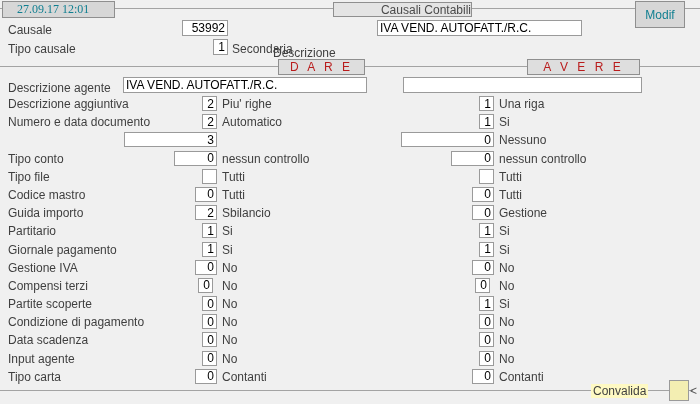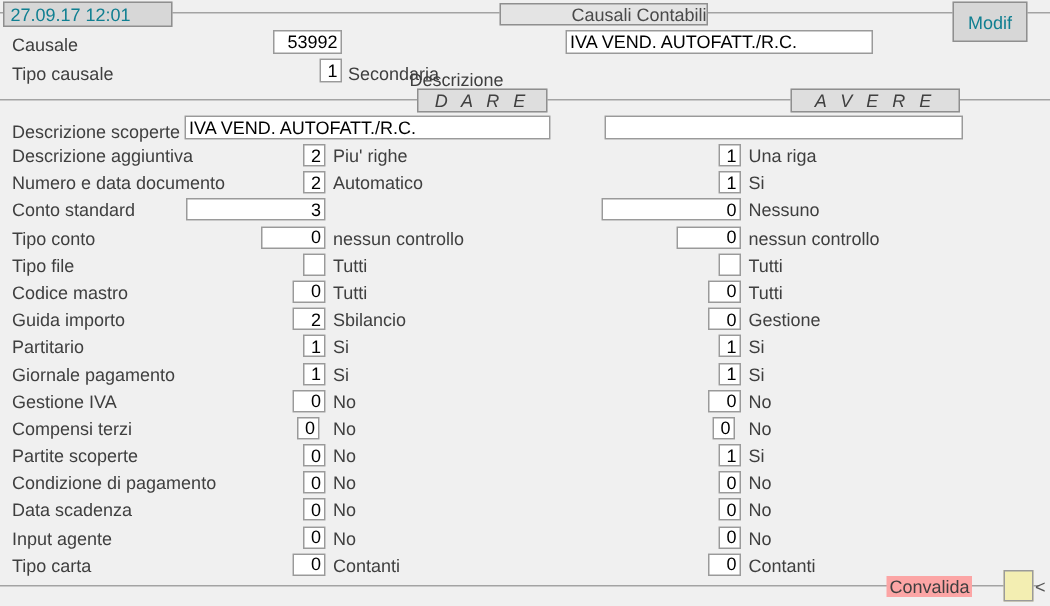"27.09.17 12:01" div.hdrbox { font-family: none -> Liberation Serif, serif; padding-left: 4px -> 14px }
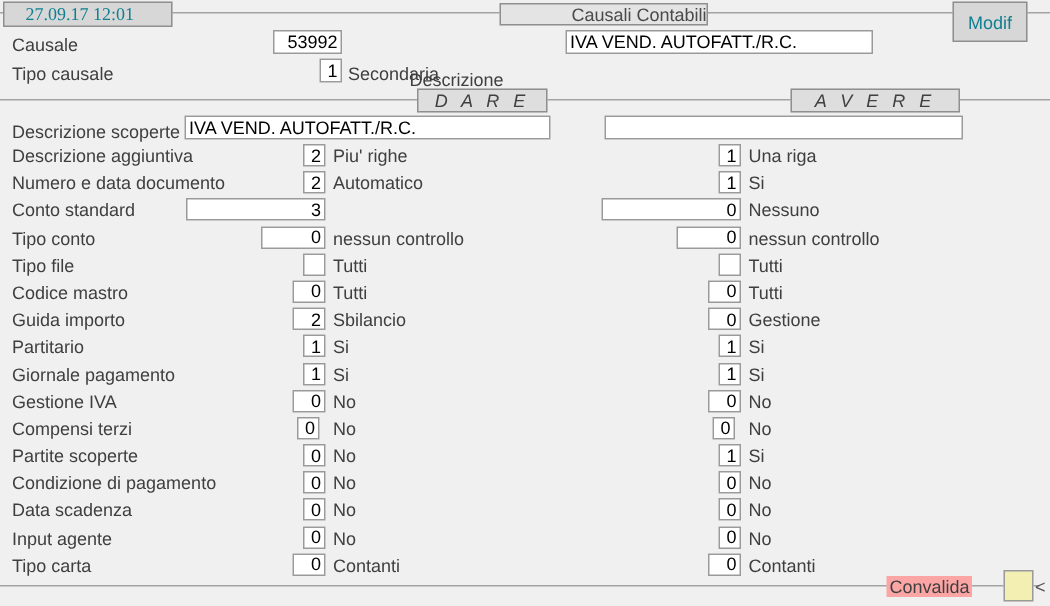"D A R E" .sectbox { color: #404040 -> #b91c1c; font-style: italic -> none }
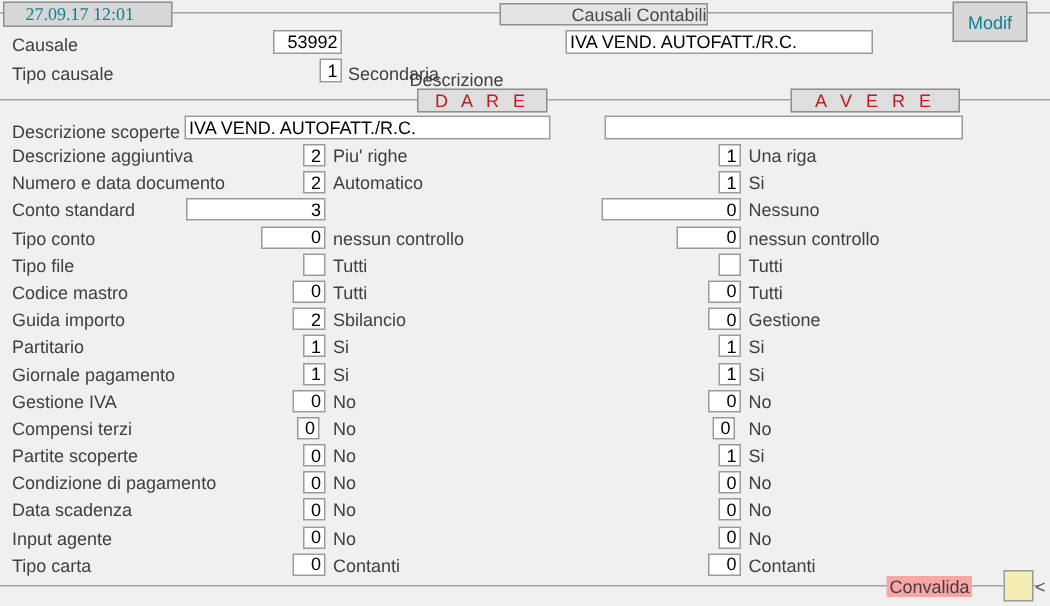"Descrizione scoperte" span.lbl { text: scoperte -> agente }
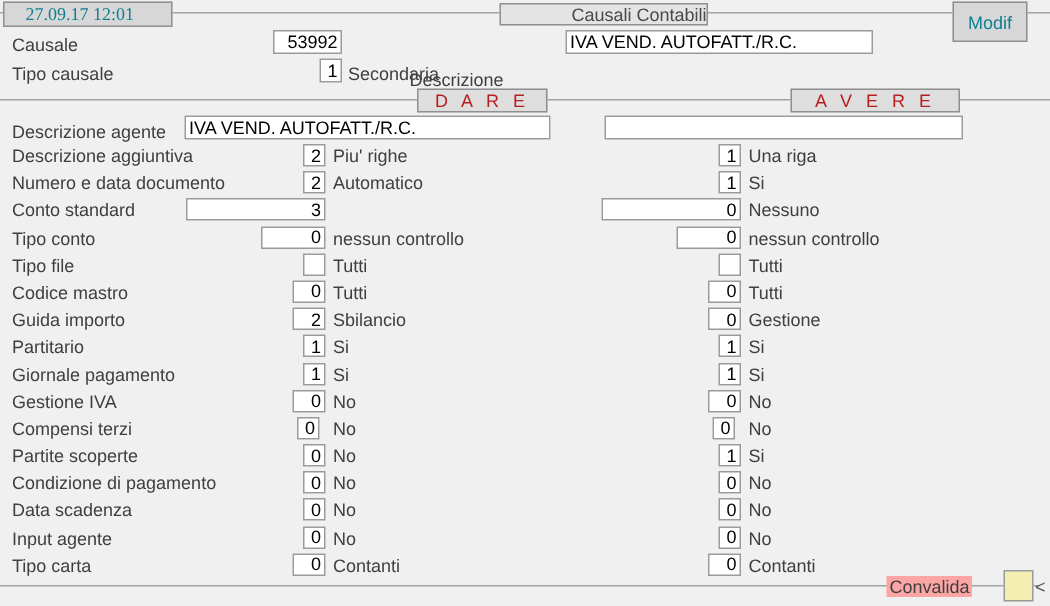"Conto standard" span.lbl { html: <span>Conto standard</span> -> none }
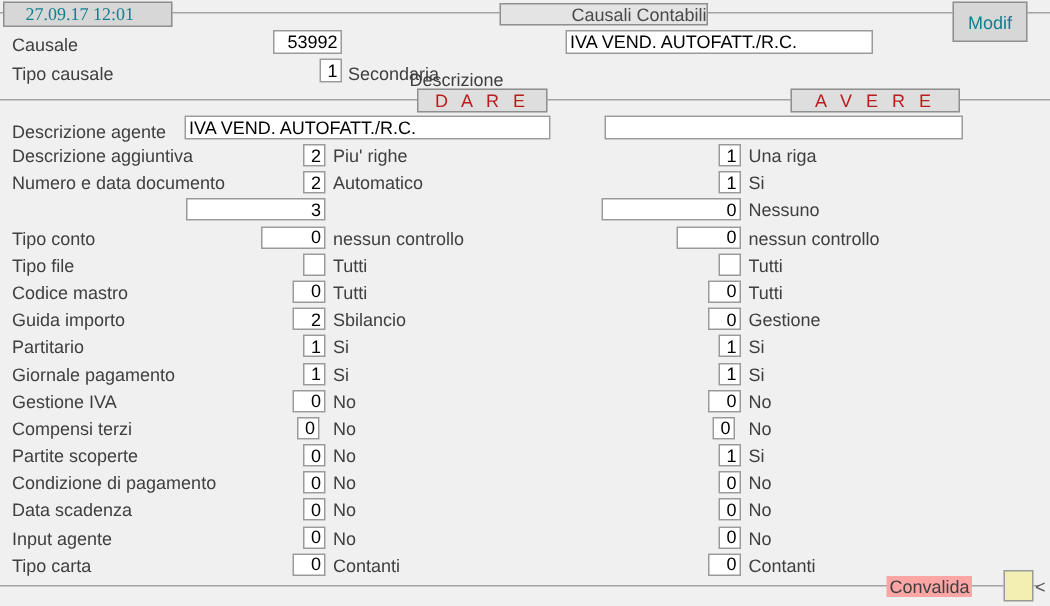"Convalida" .footer-lbl { background: #fca5a5 -> #fef9c3 }
